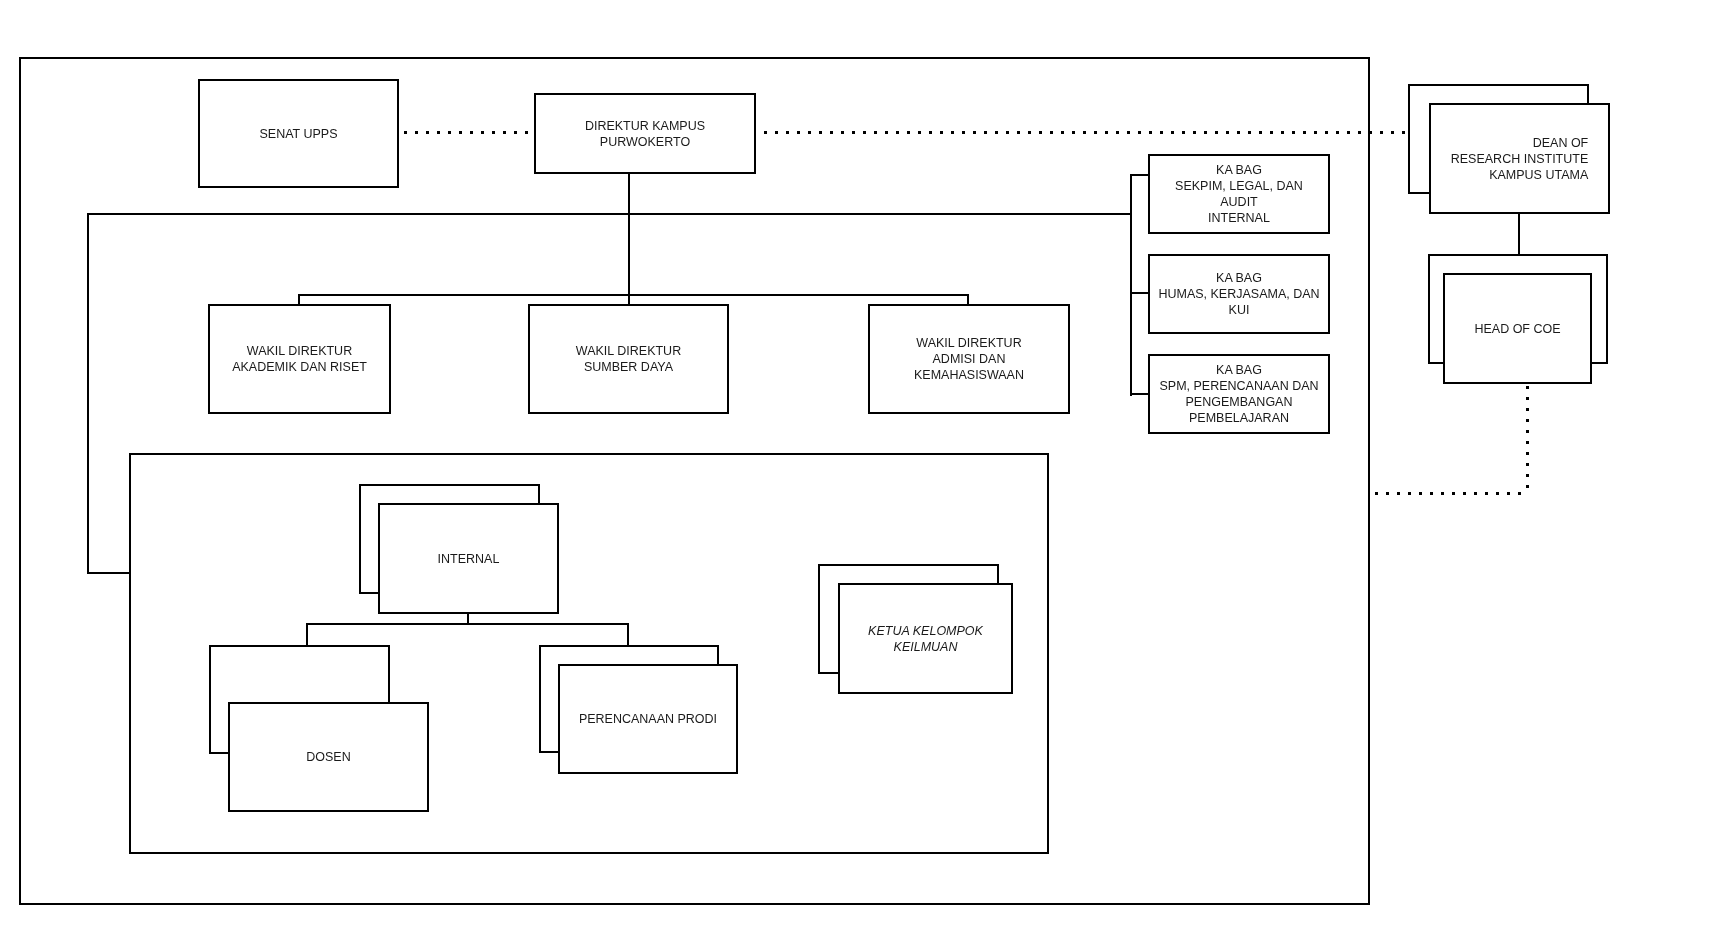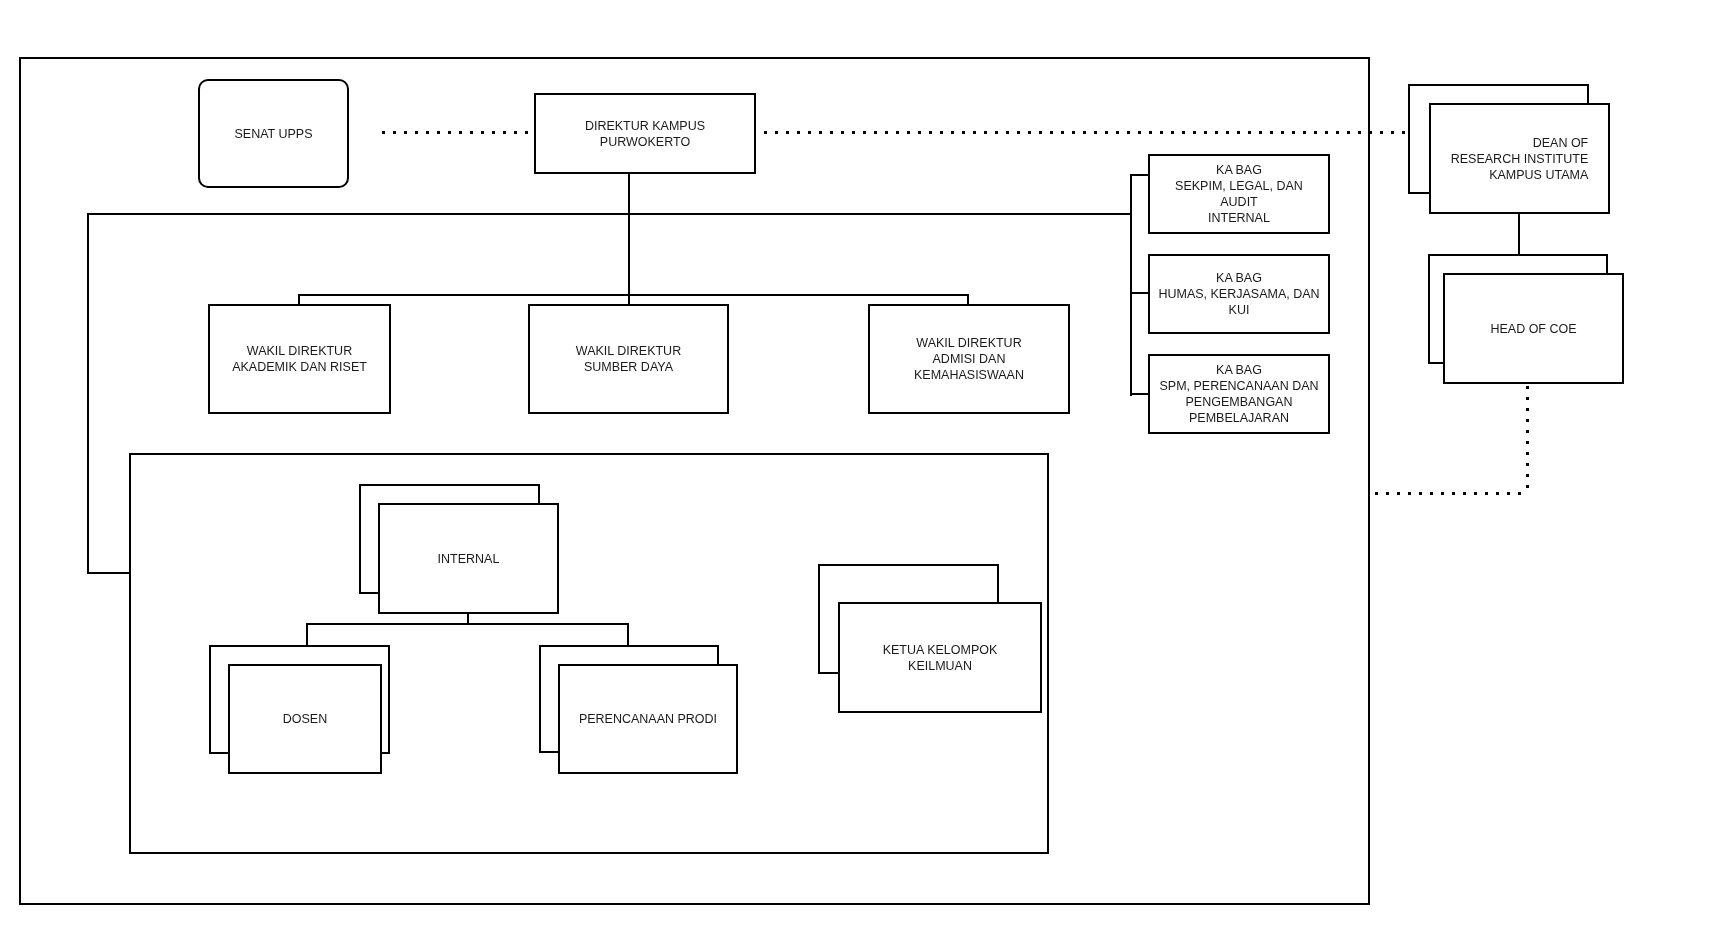"SENAT UPPS" div.node { border-radius: 10px -> none; width: 151px -> 201px }
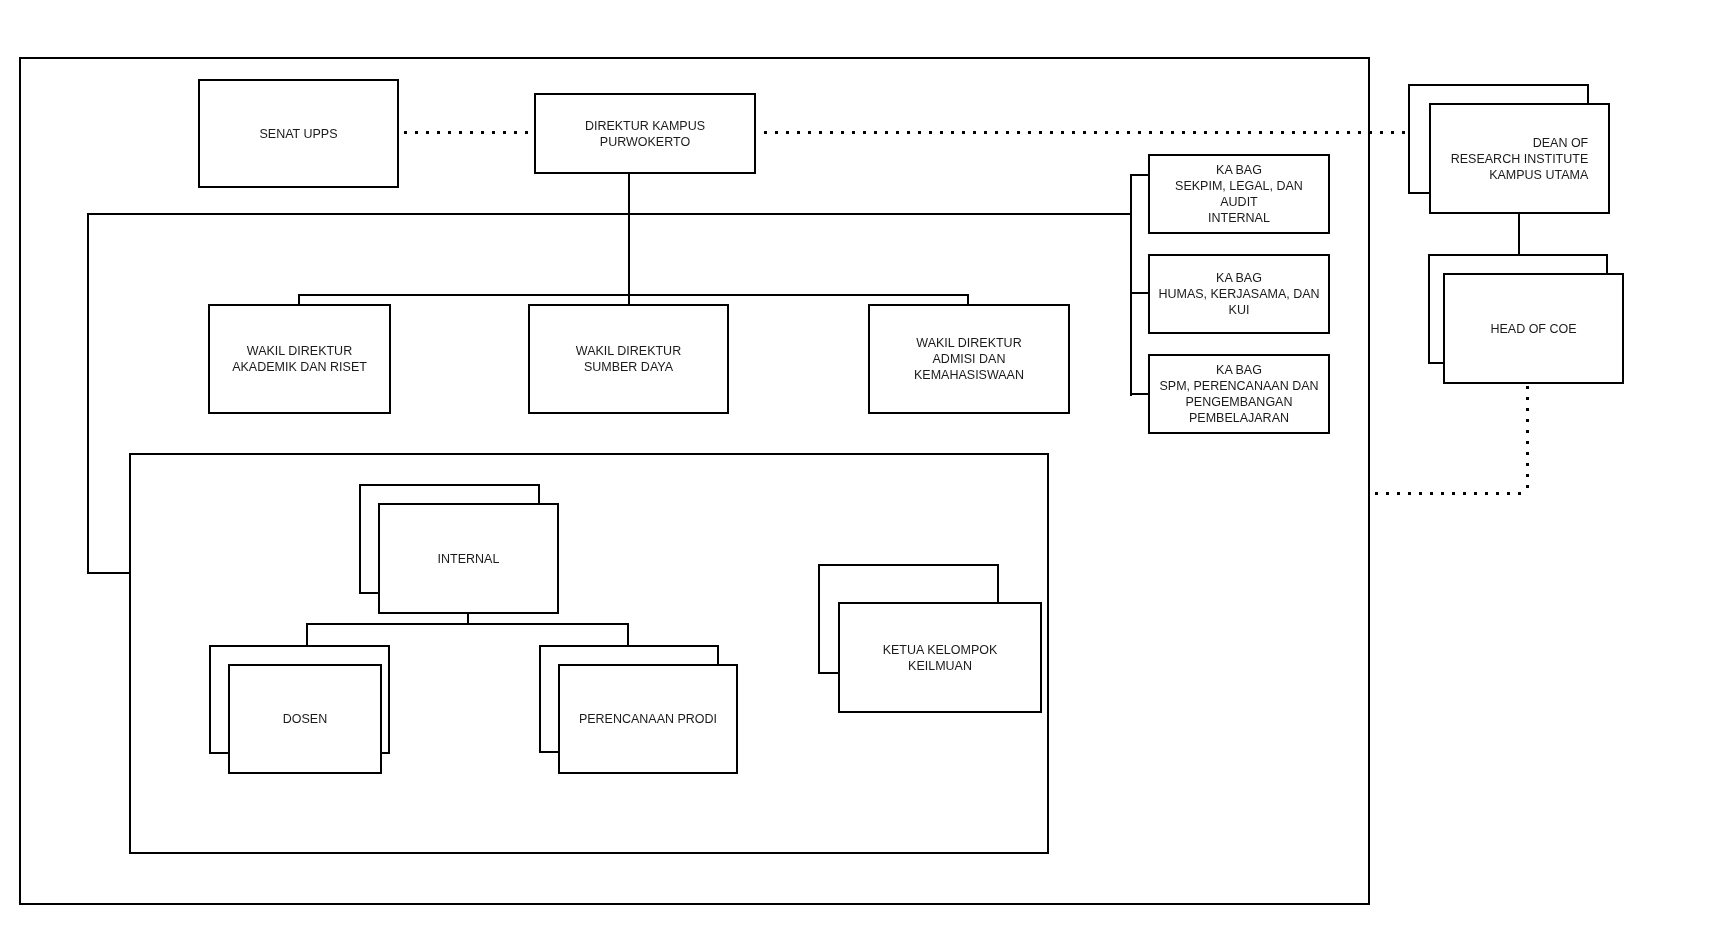"HEAD OF COE" div.node { width: 181px -> 149px }
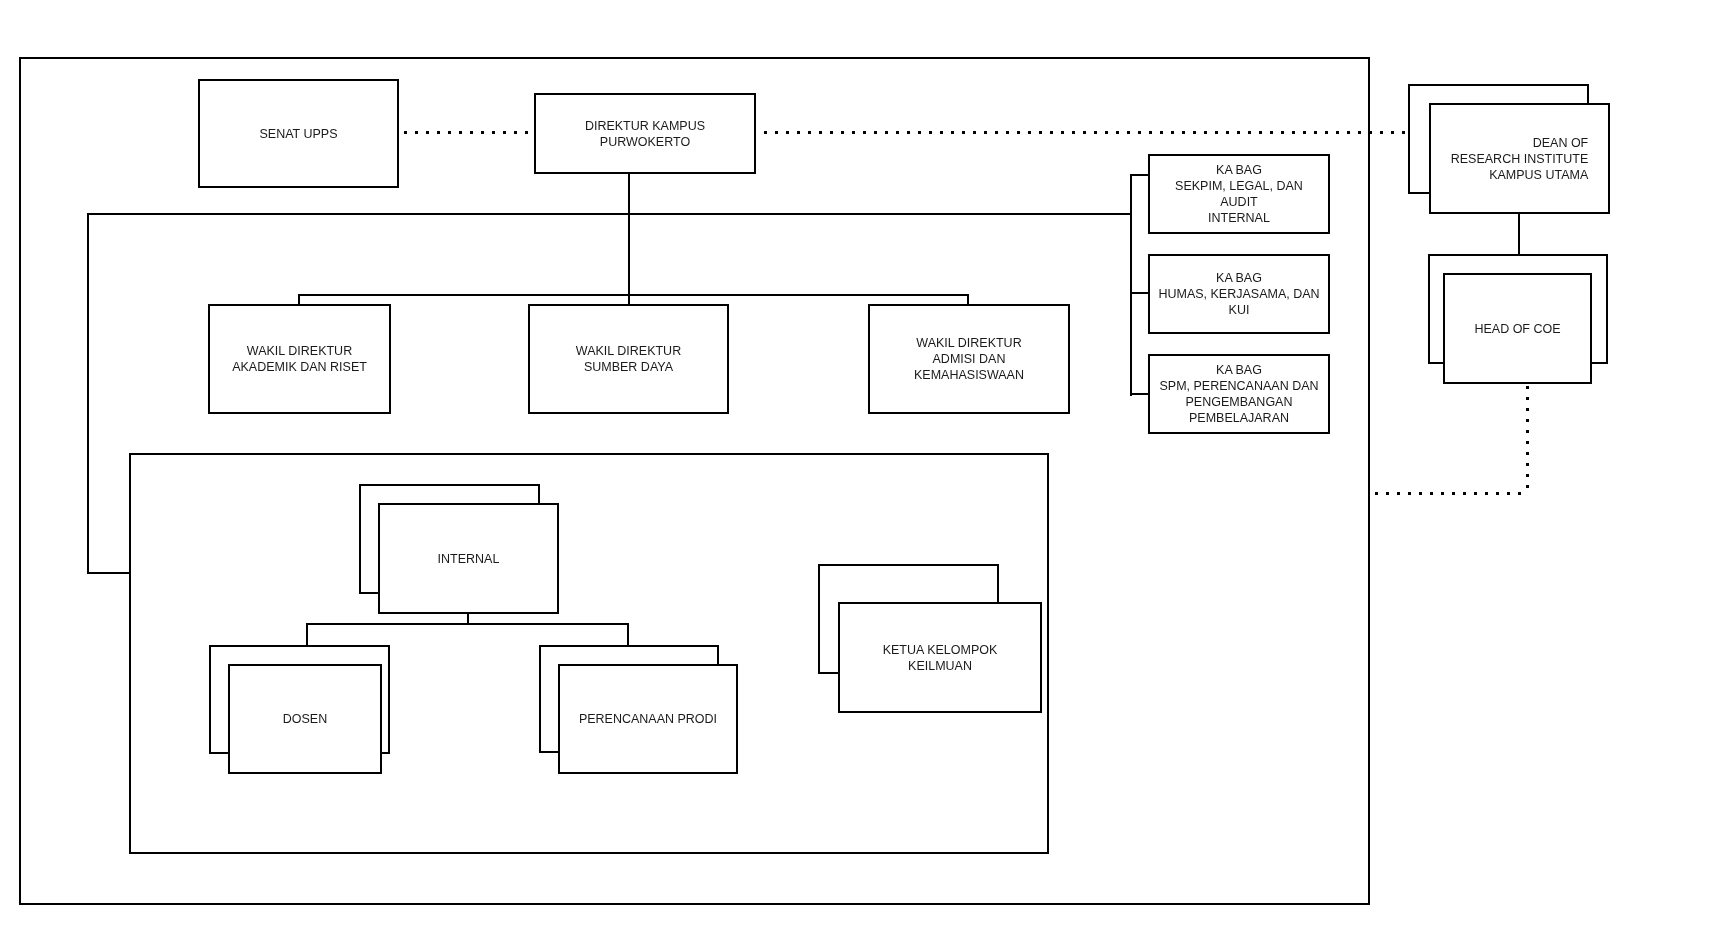"KETUA KELOMPOK" div.node { font-style: none -> italic; top: 602px -> 583px; width: 204px -> 175px }
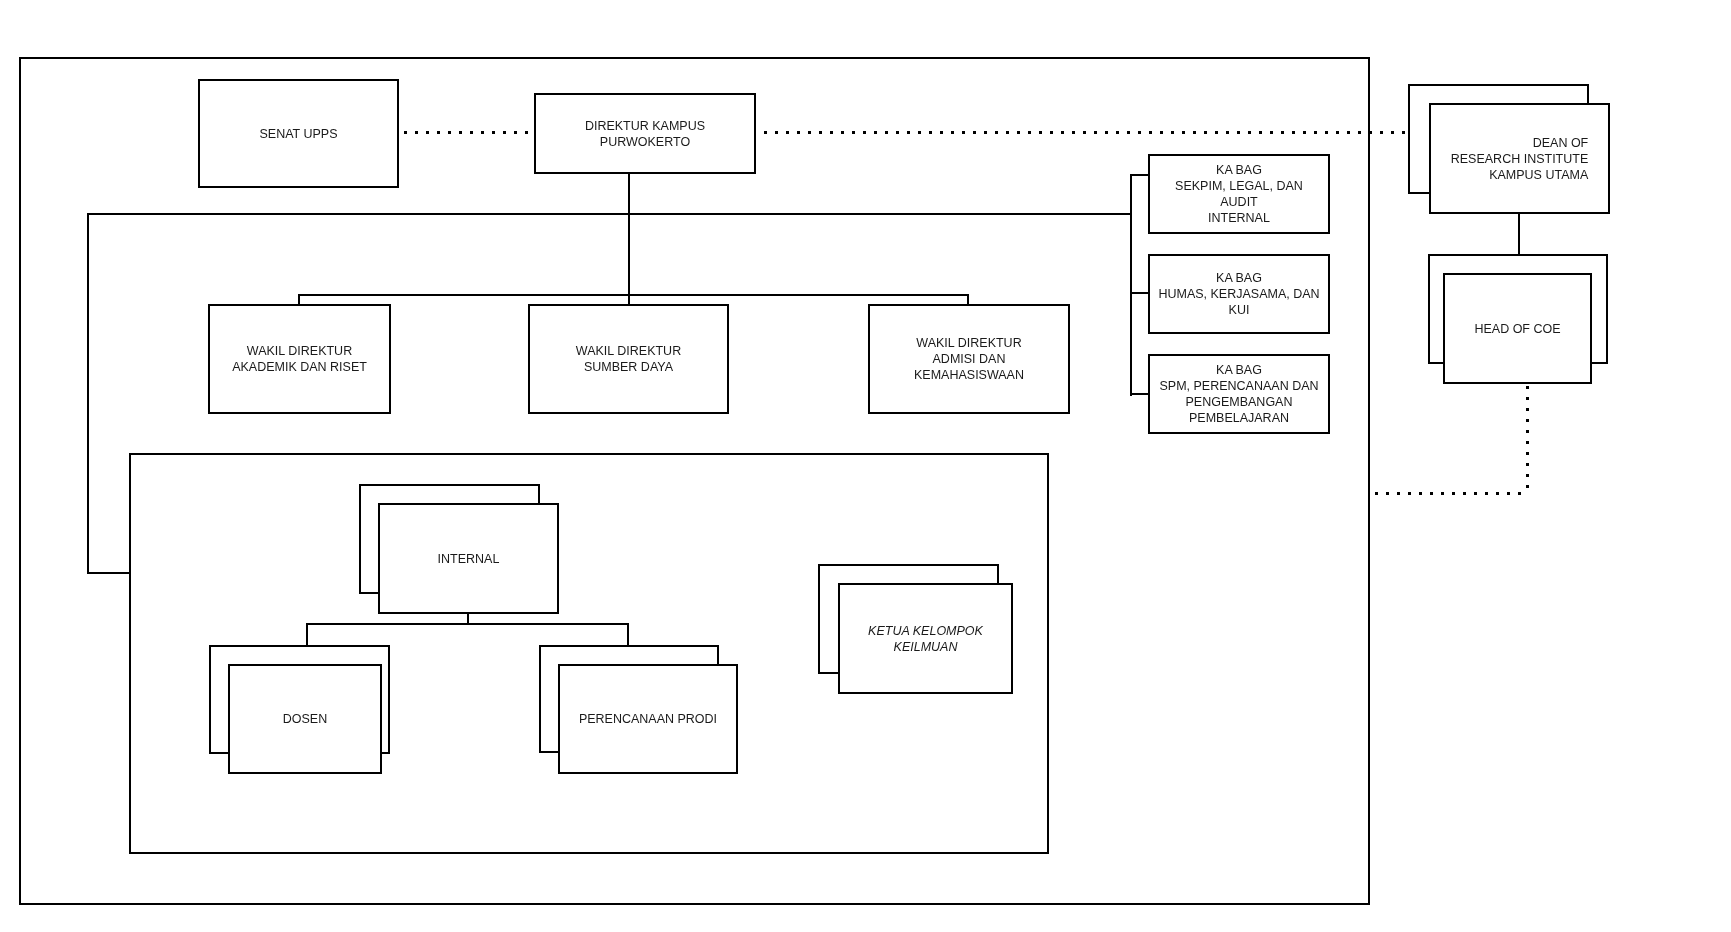"DOSEN" div.node { top: 664px -> 702px; width: 154px -> 201px }
